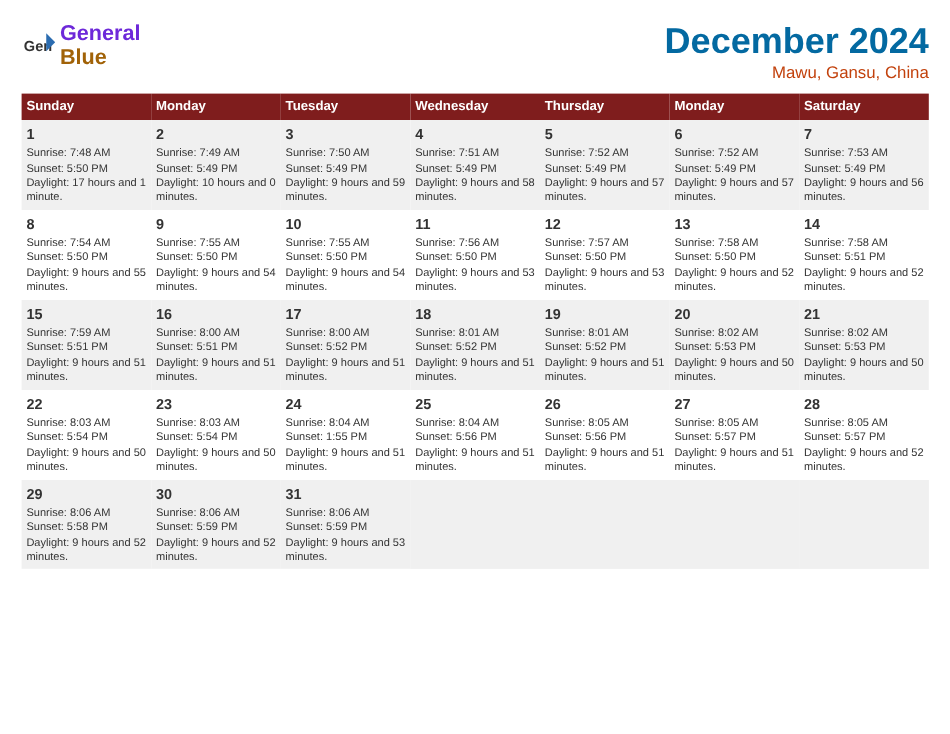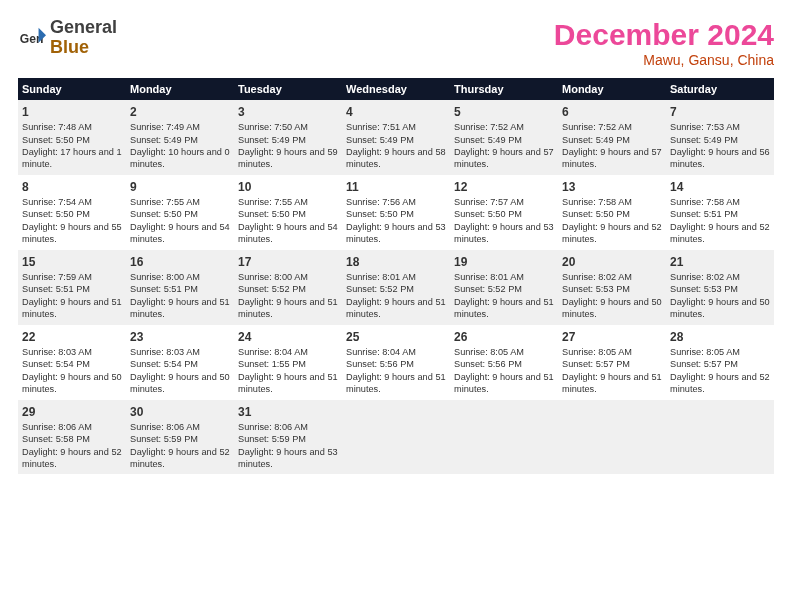"General" .logo-text span { color: #404040 -> #6d28d9 }
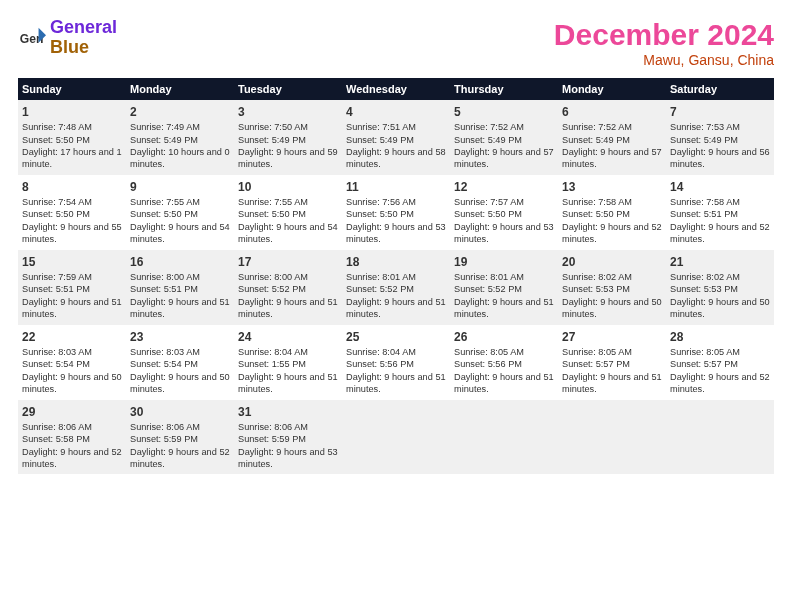"December 2024" .main-title { color: #ec4899 -> #0369a1 }
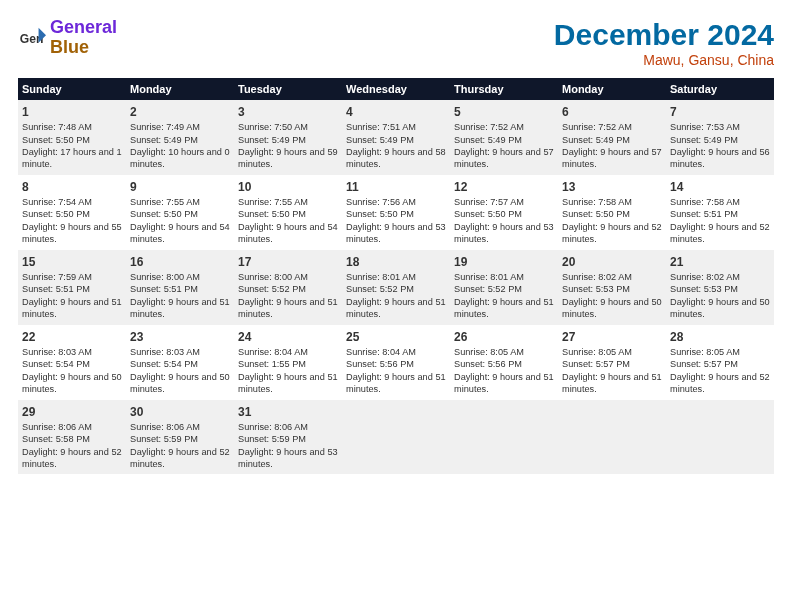"Sunday" thead tr { background-color: #0f172a -> #7f1d1d }
